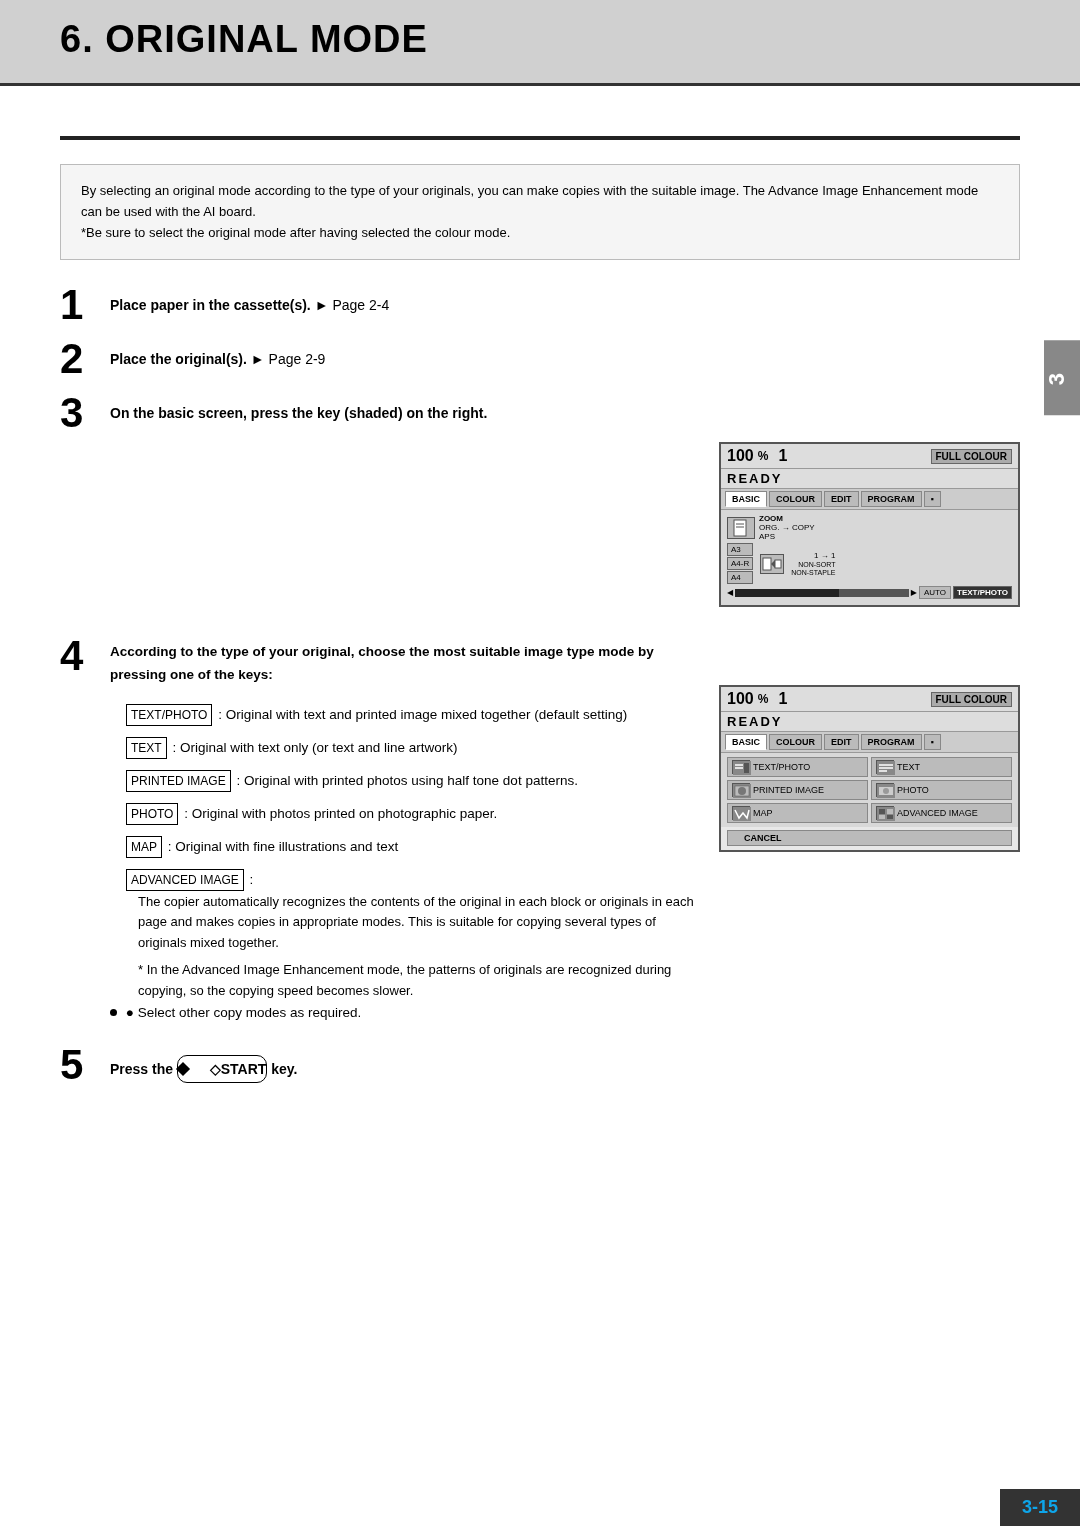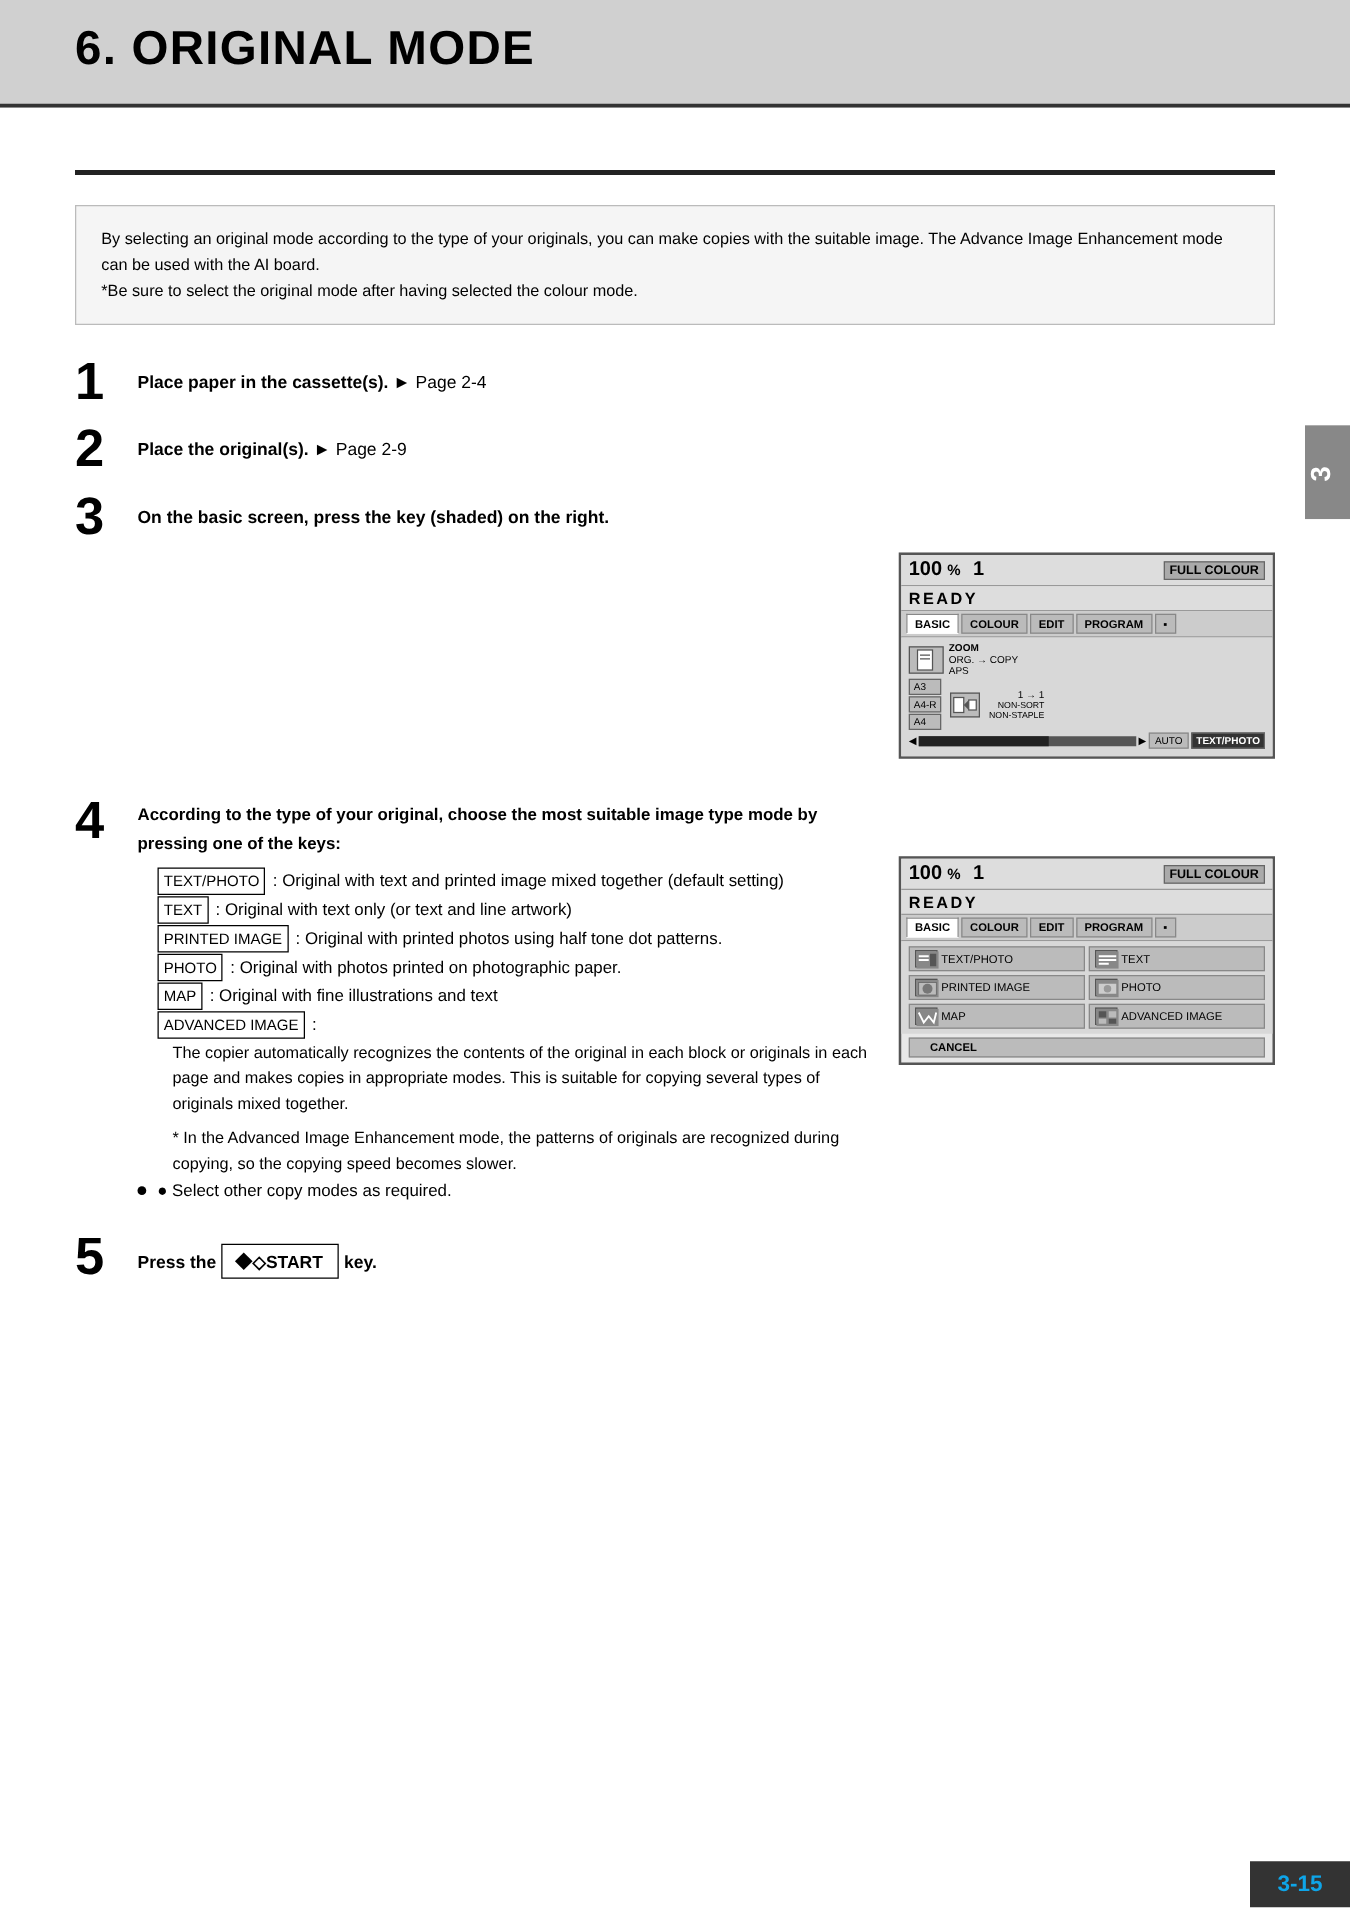"TEXT/PHOTO : Original with text" .bullet-item { margin-top: none -> 10px }
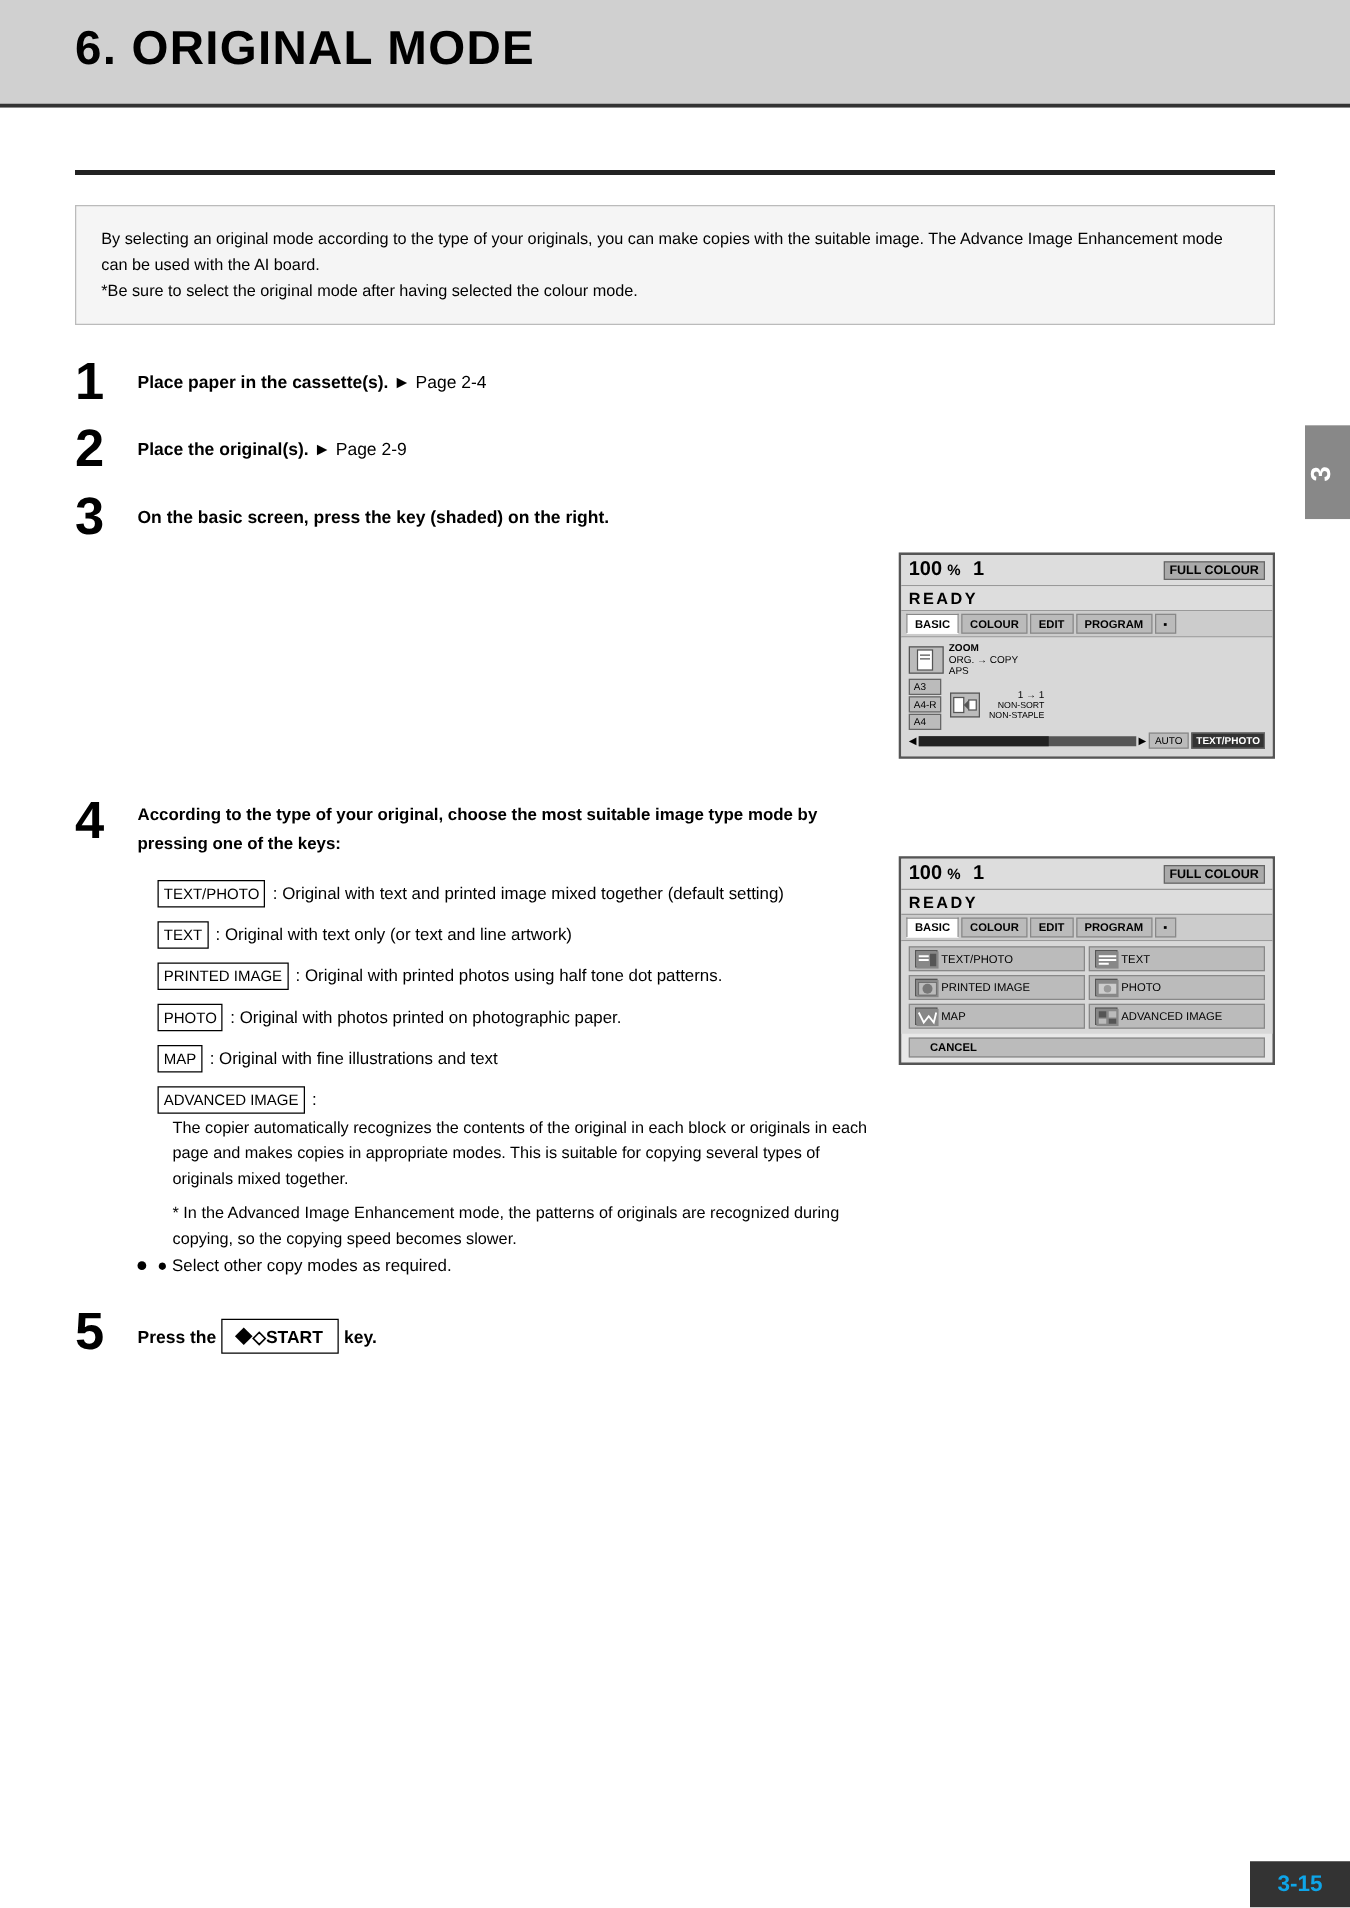"◇START" .start-key { border-radius: 0 -> 10px; gap: 0 -> 20px; padding: 2px 12px -> 2px 0 }
